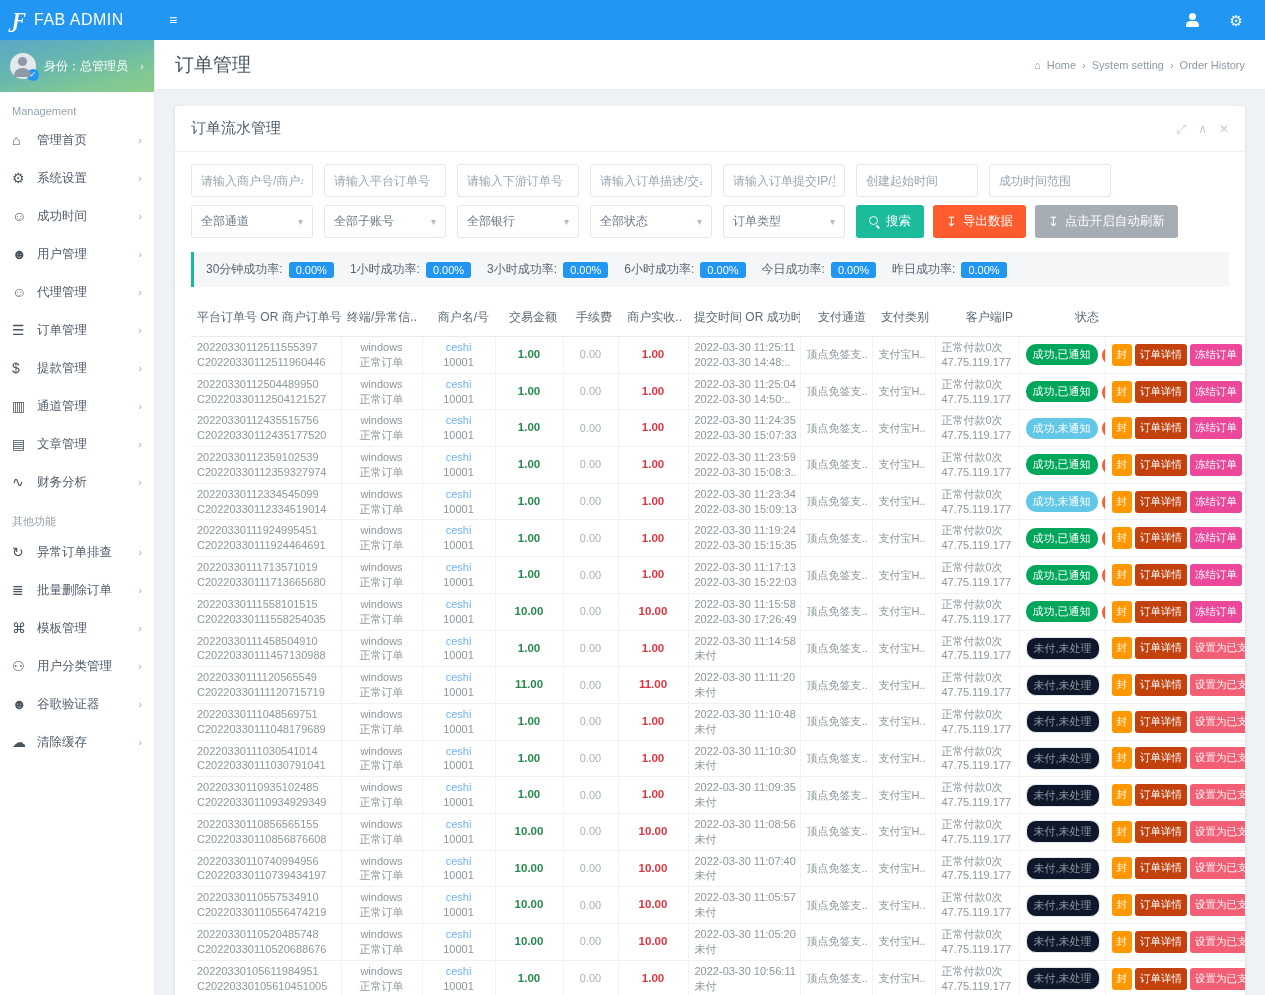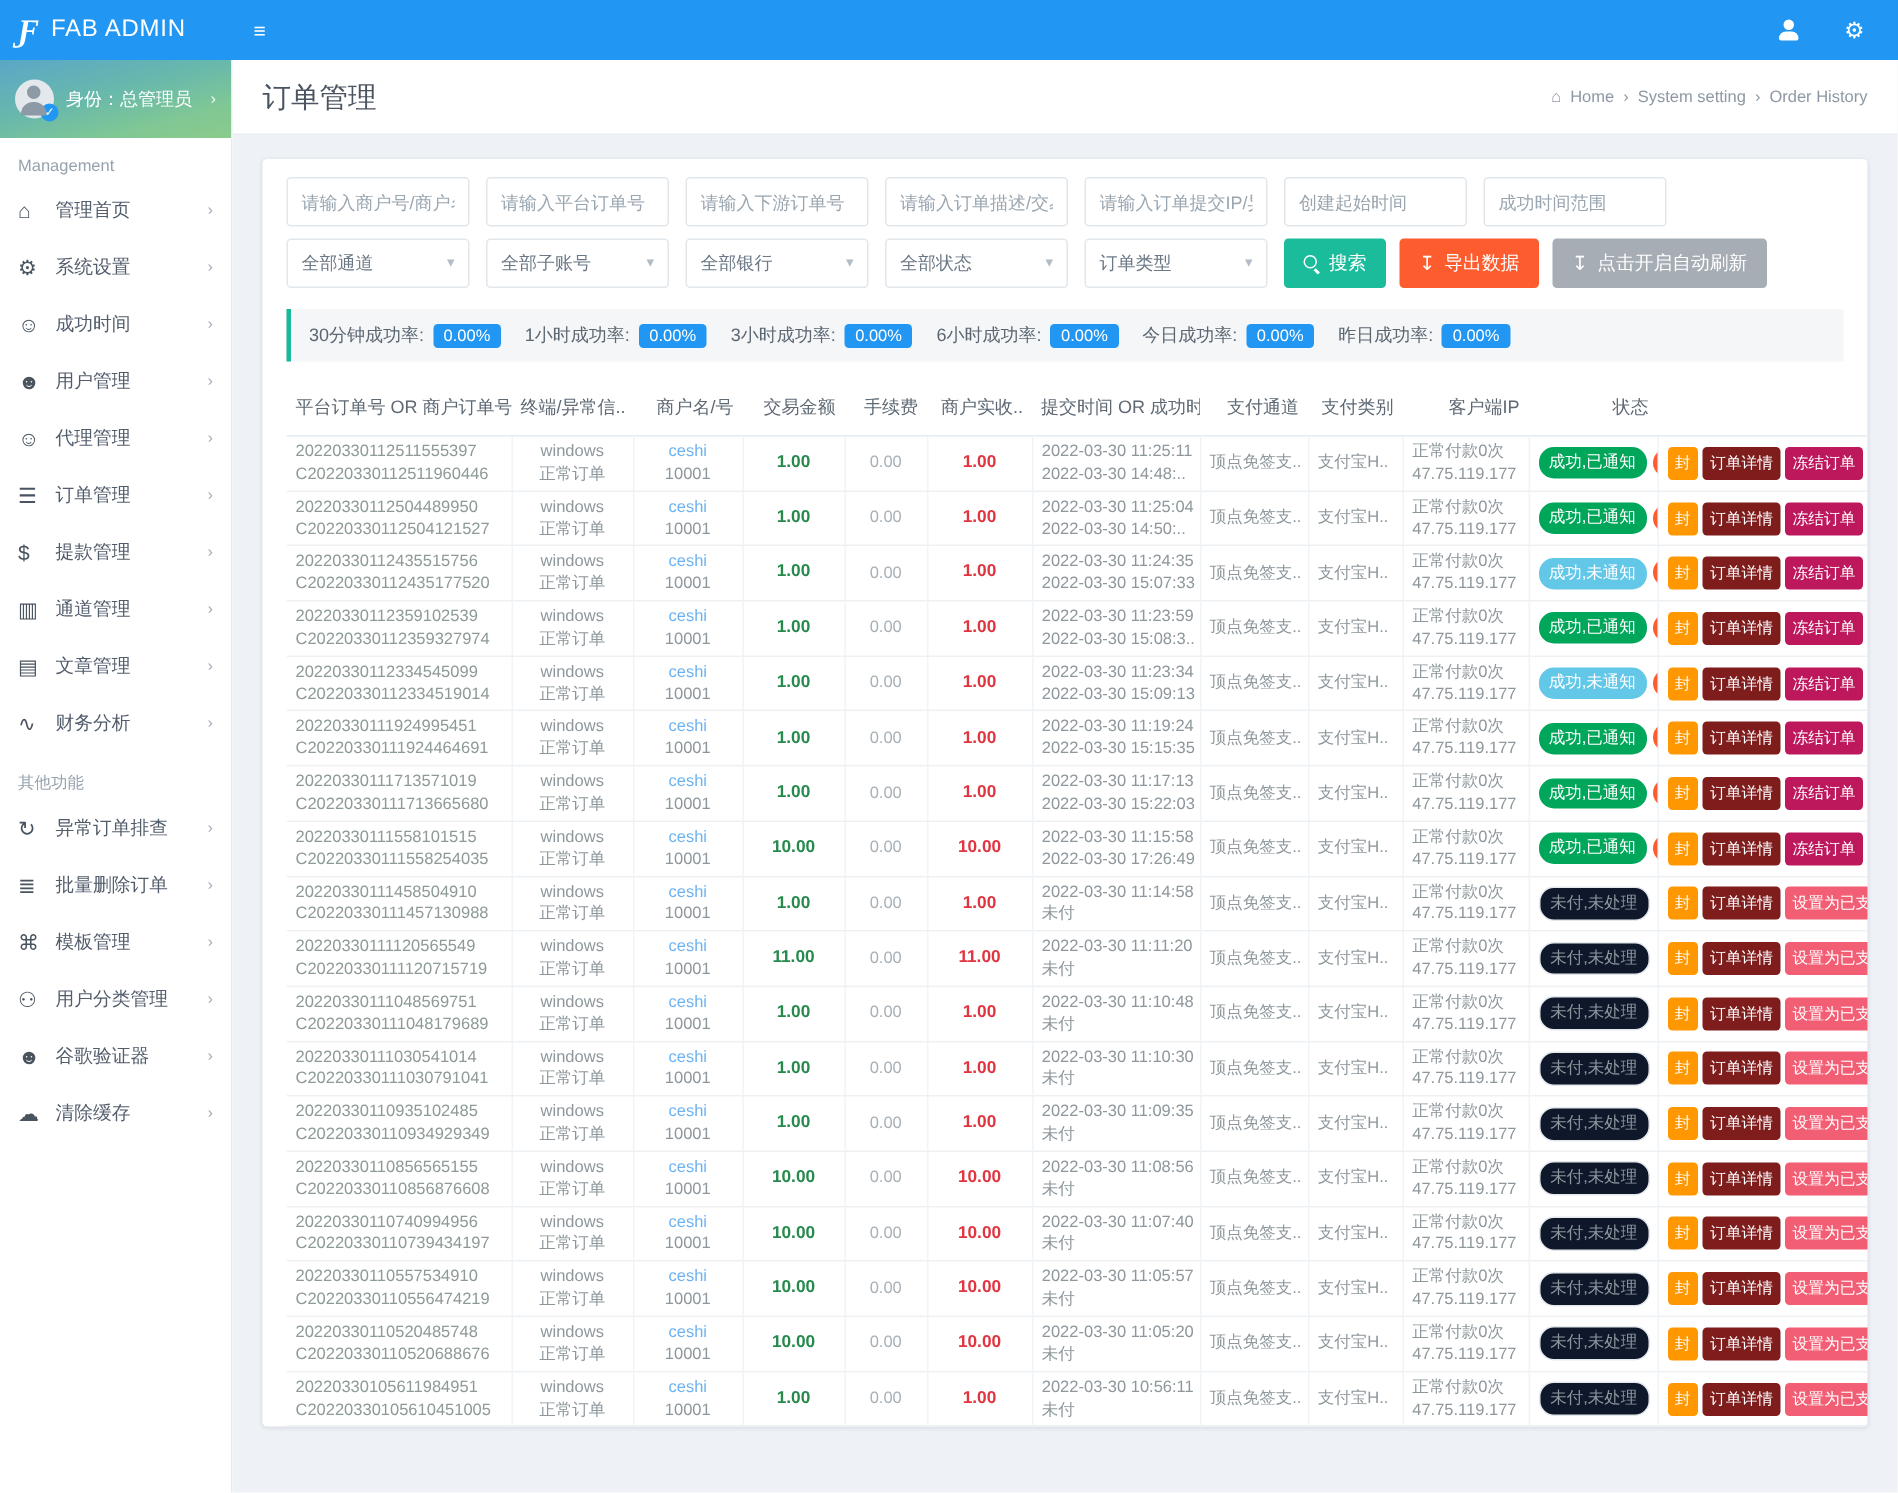"订单流水管理" div.card-header { html: none -> <div> <span>订单流水管理</span> <div> <span>⤢</span> <span>∧</span> <span>✕</span> </div> </div> }
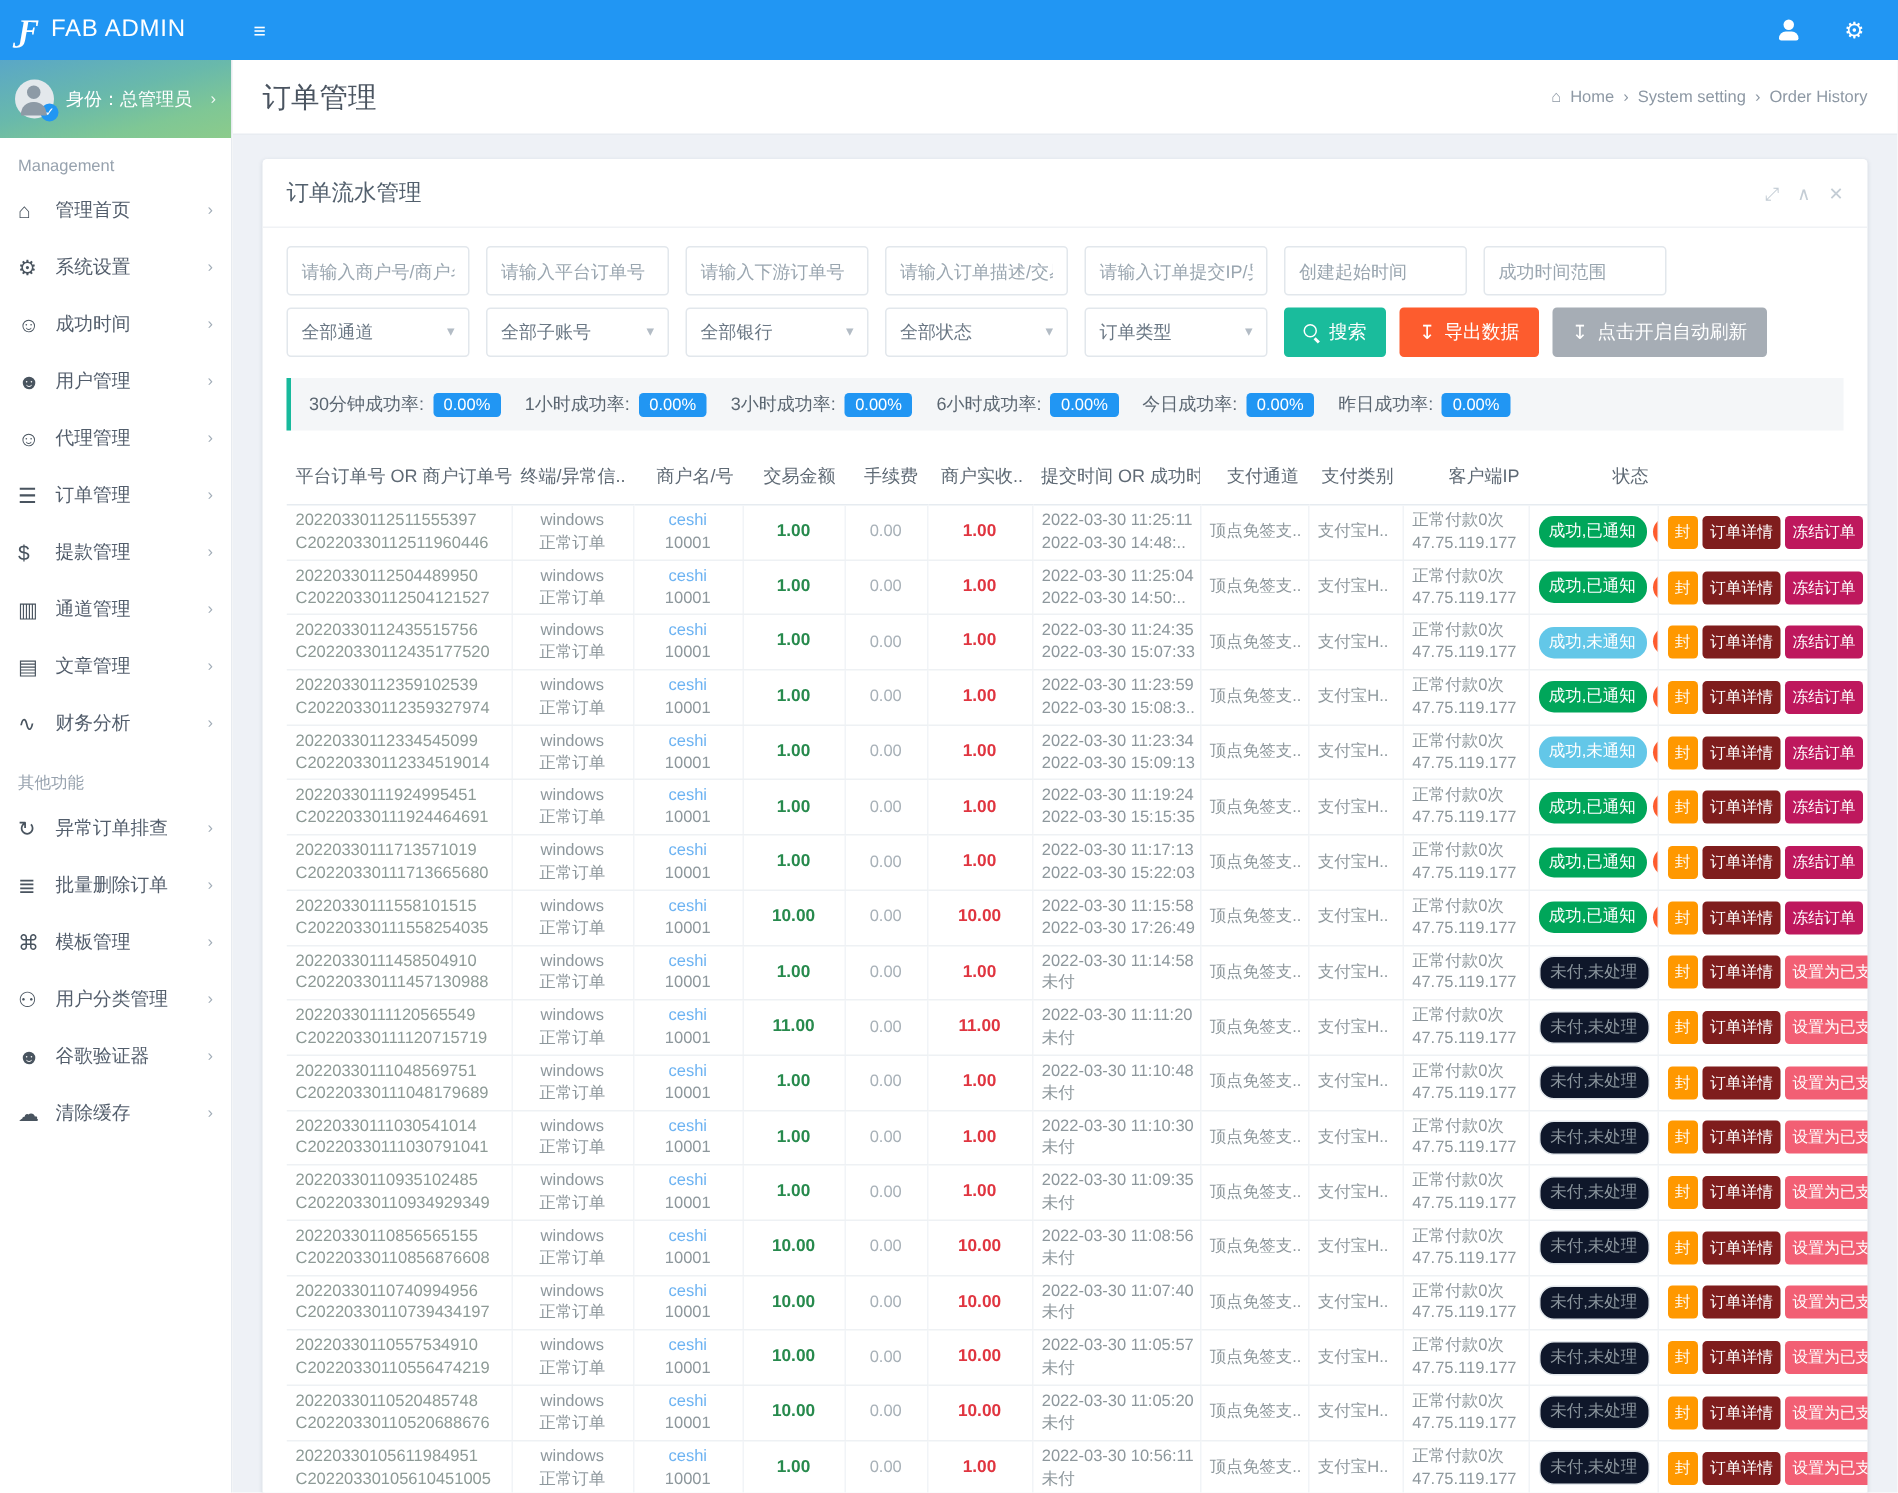"订单详情" .btn-detail { background: #7f1d1d -> #c2410c }
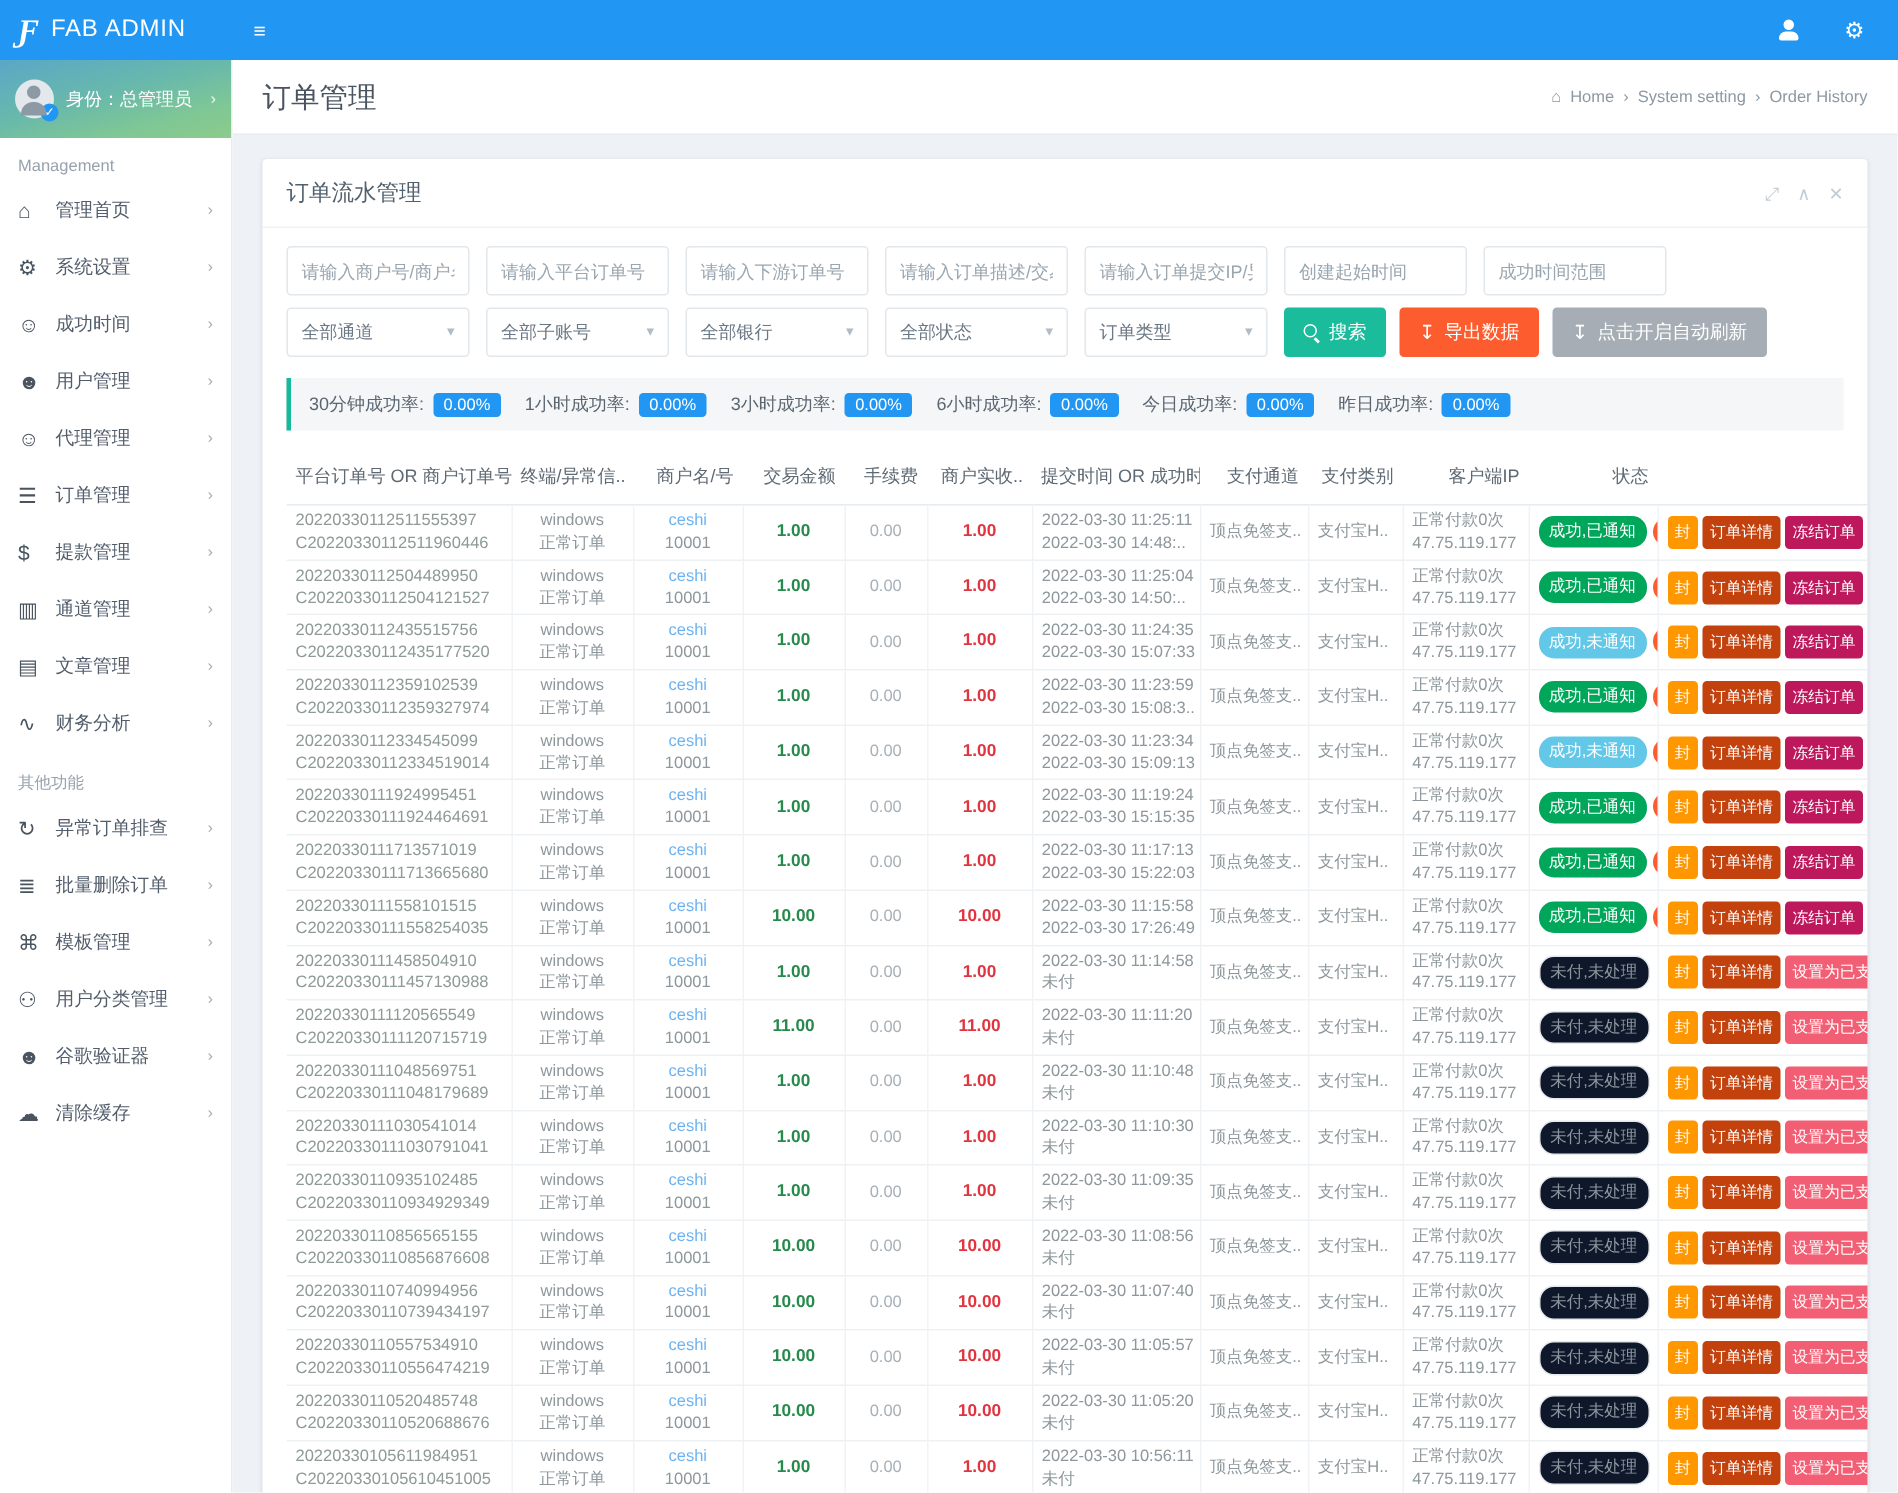"冻结订单" .btn-freeze { background: #be185d -> #ec4899 }
